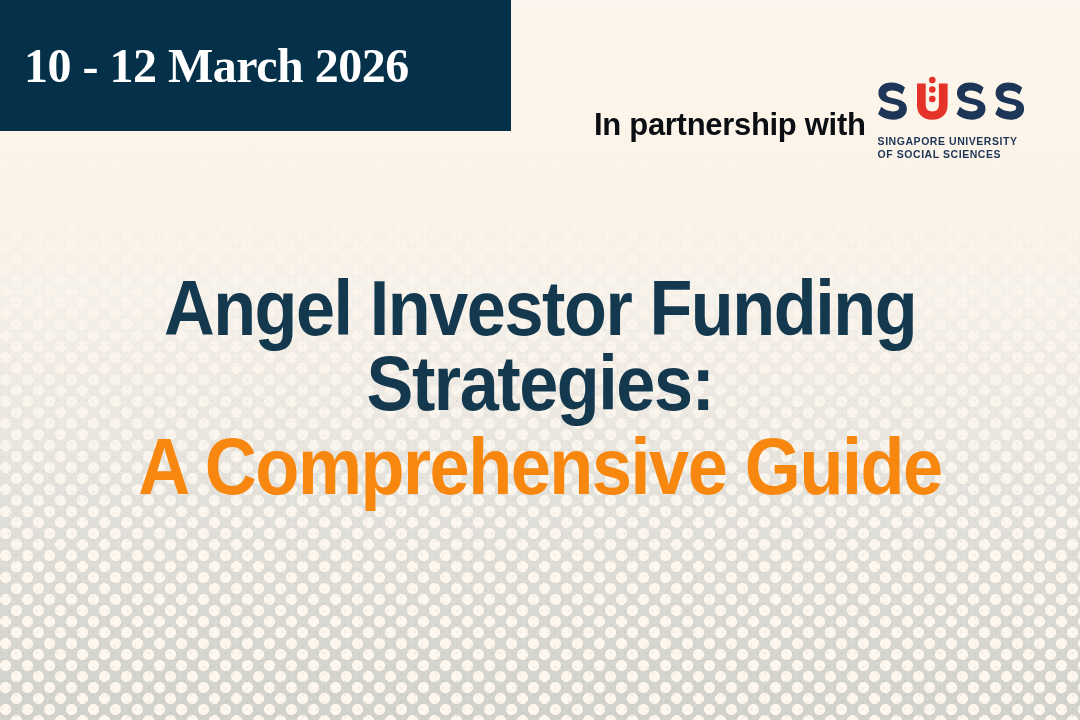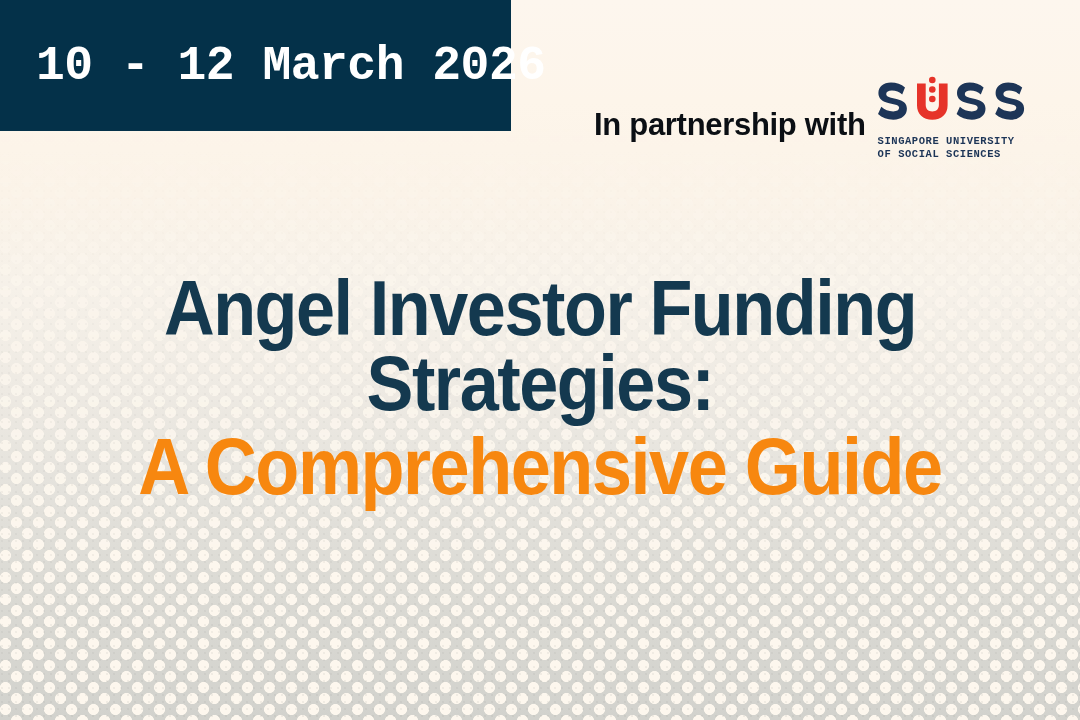"10 - 12 March 2026" .date-text { font-family: Liberation Mono, monospace -> Liberation Serif, serif; margin-left: 36px -> 24px }
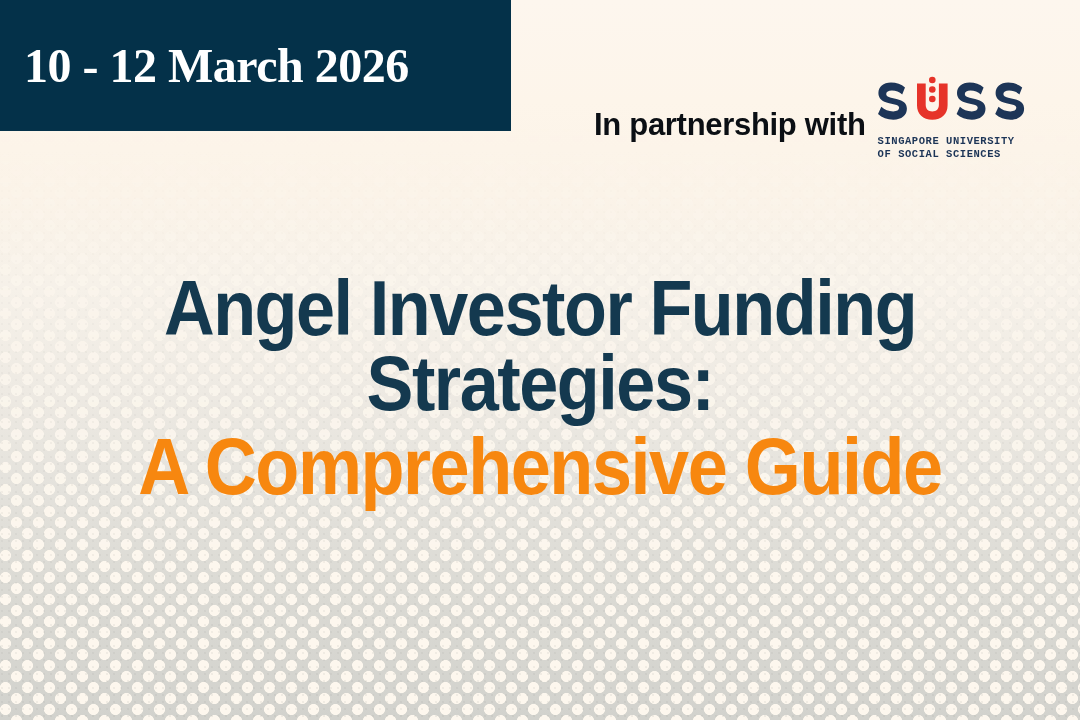"SINGAPORE UNIVERSITY" .suss-tagline { font-family: Liberation Mono, monospace -> Liberation Sans, sans-serif }
